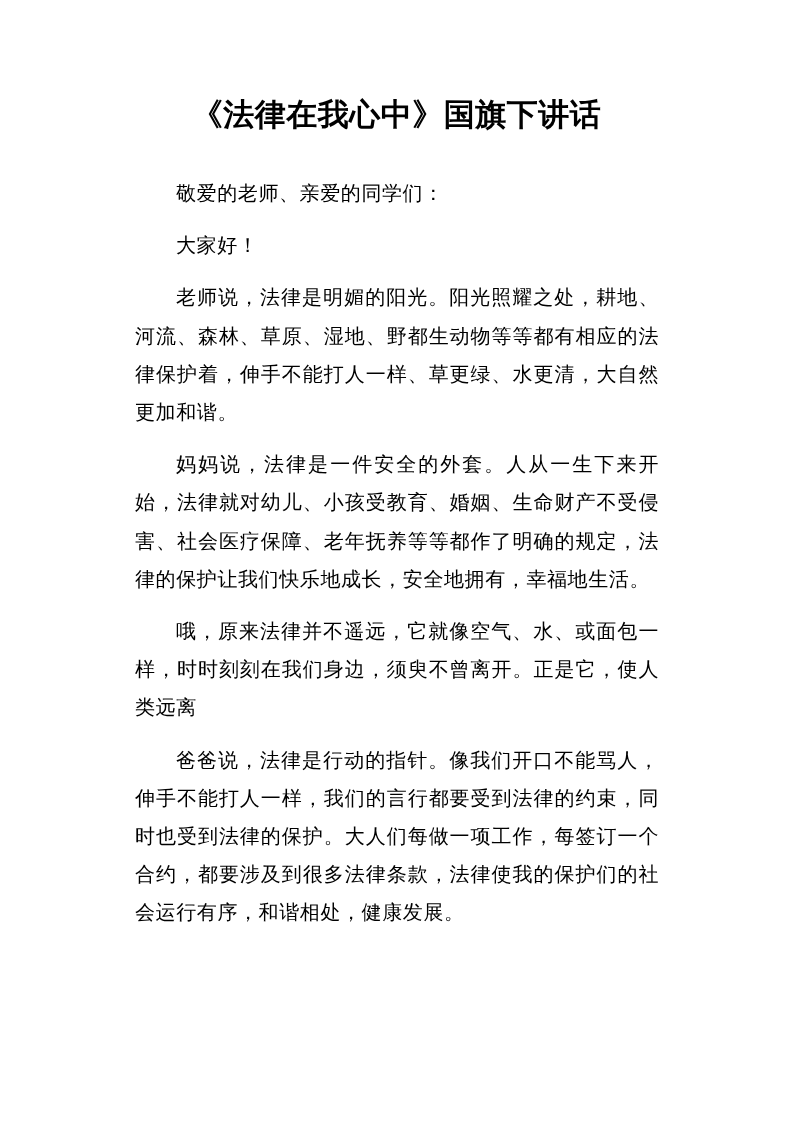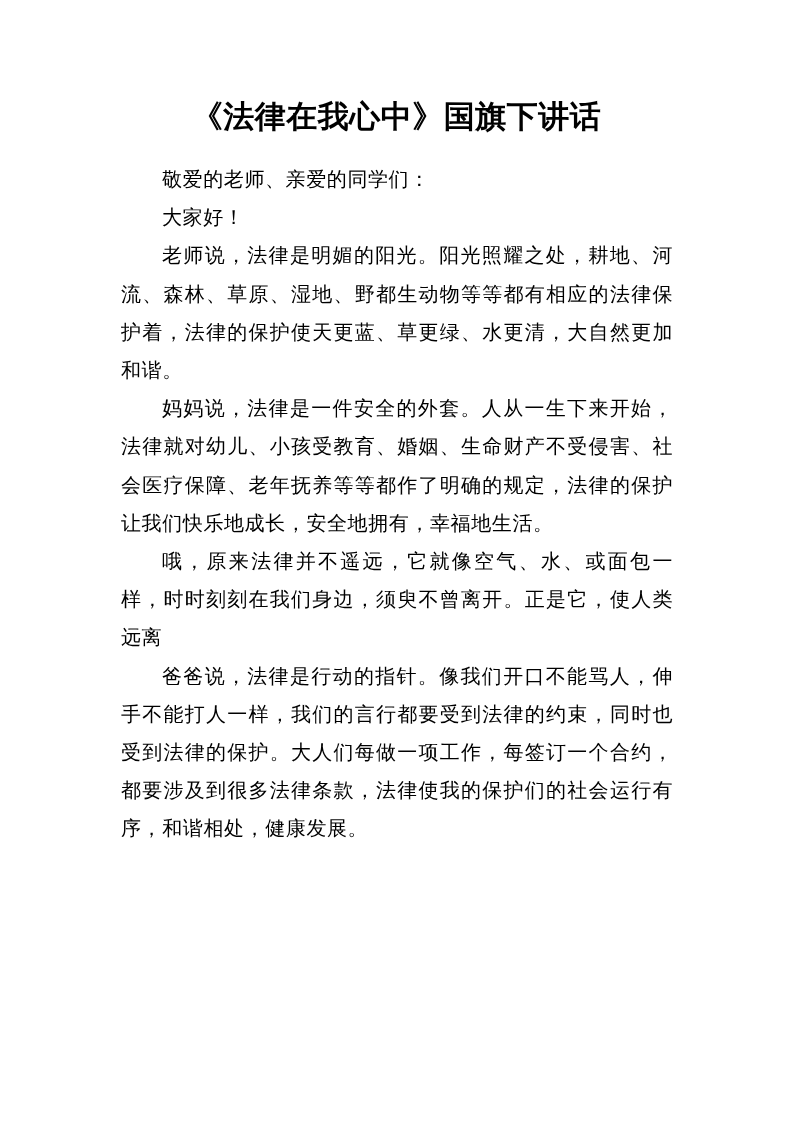"《法律在我心中》国旗下讲话" .title { font-family: Liberation Serif, serif -> Liberation Mono, monospace }
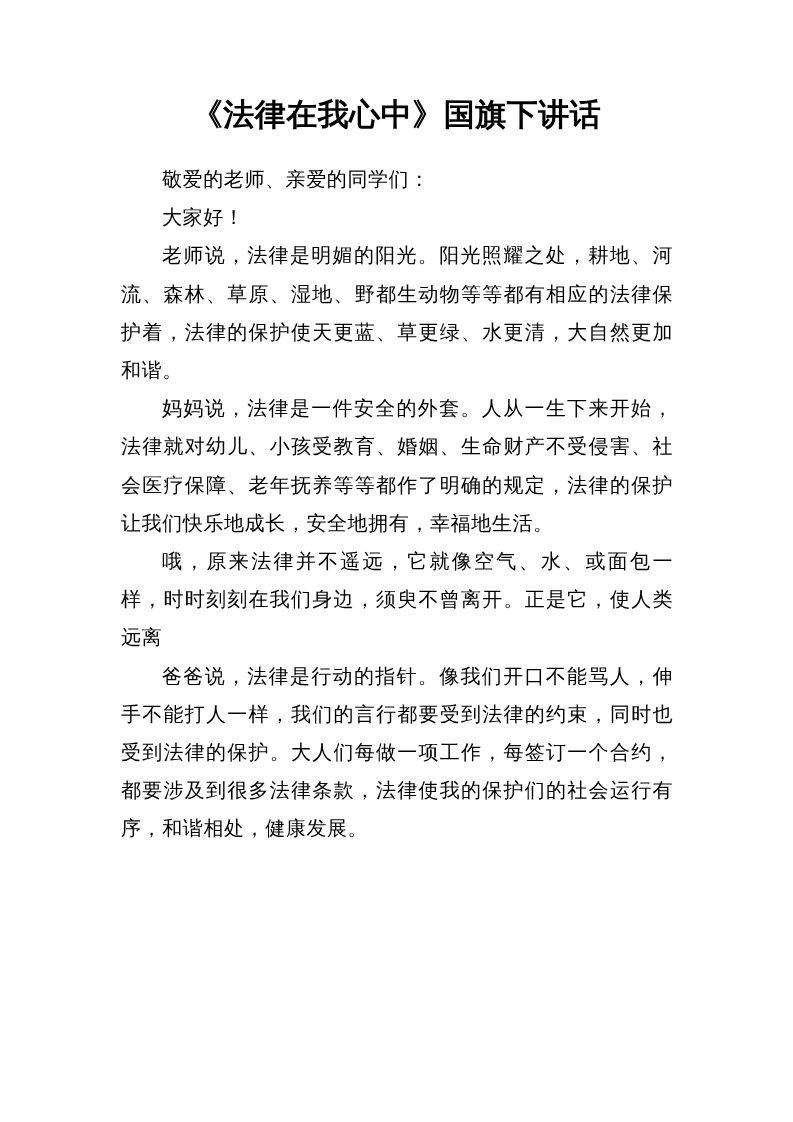"敬爱的老师、亲爱的同学们：" .para { margin: 0 -> 14px }
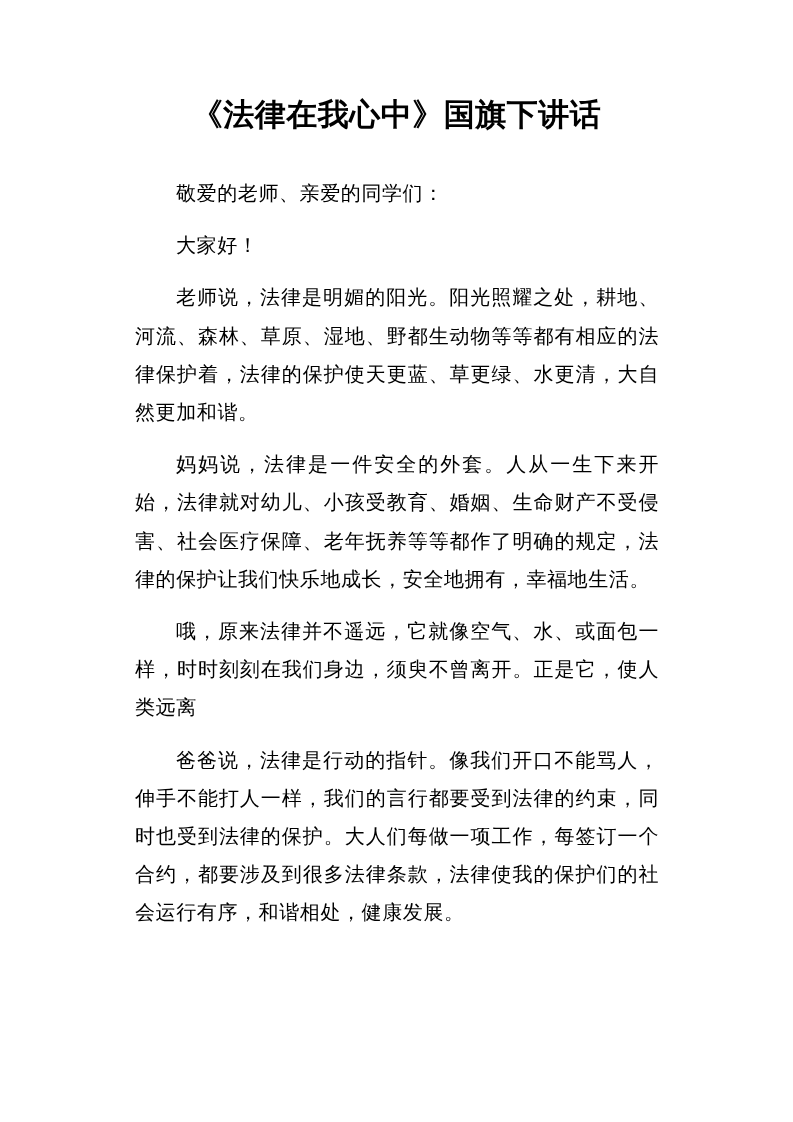"老师说，法律是明媚的阳光。阳光照耀之处，耕地、河流、森林、草原、湿地、野都生动物" p.para { text: 法律的保护使天更蓝 -> 伸手不能打人一样 }
